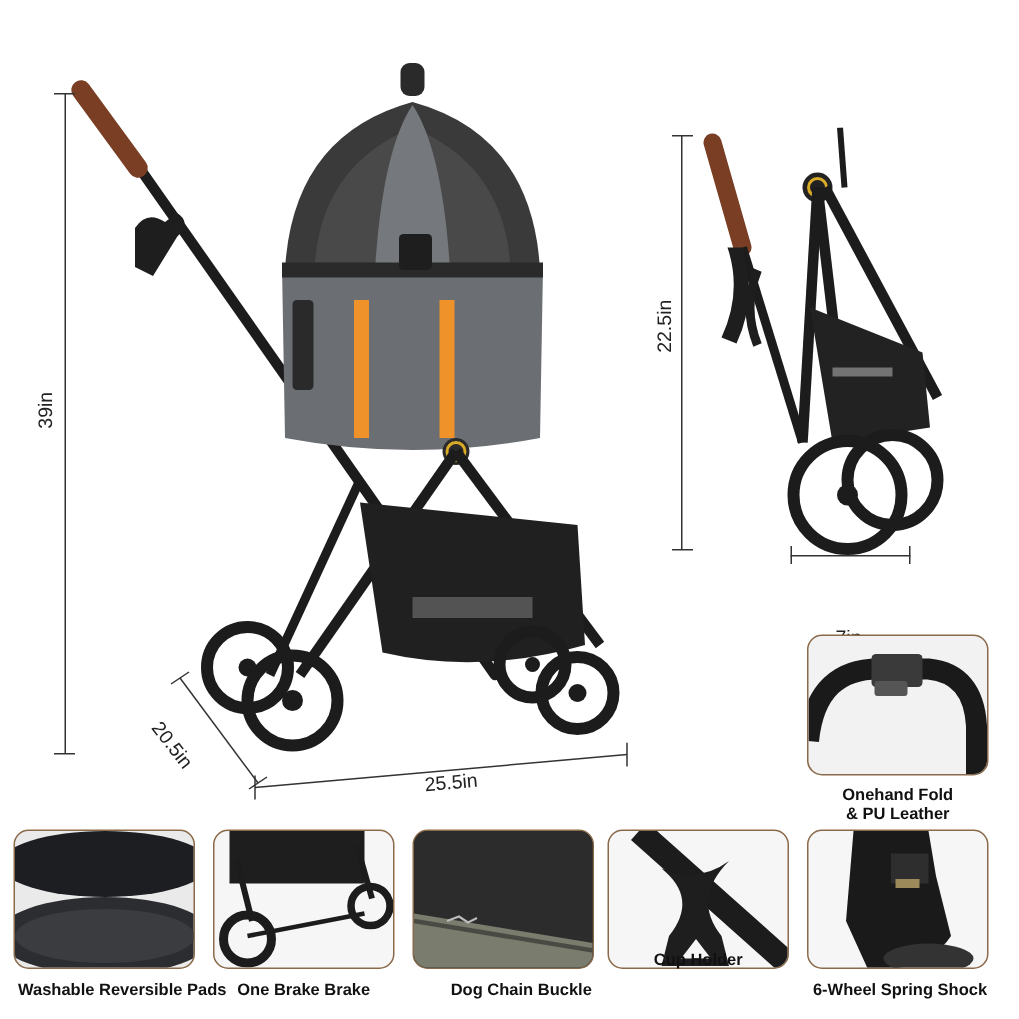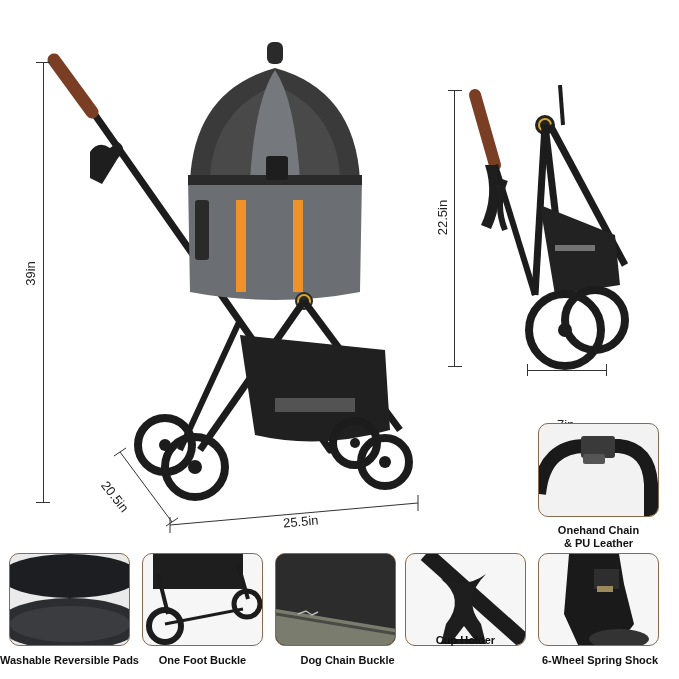"Onehand Chain" div { text: Chain -> Fold }
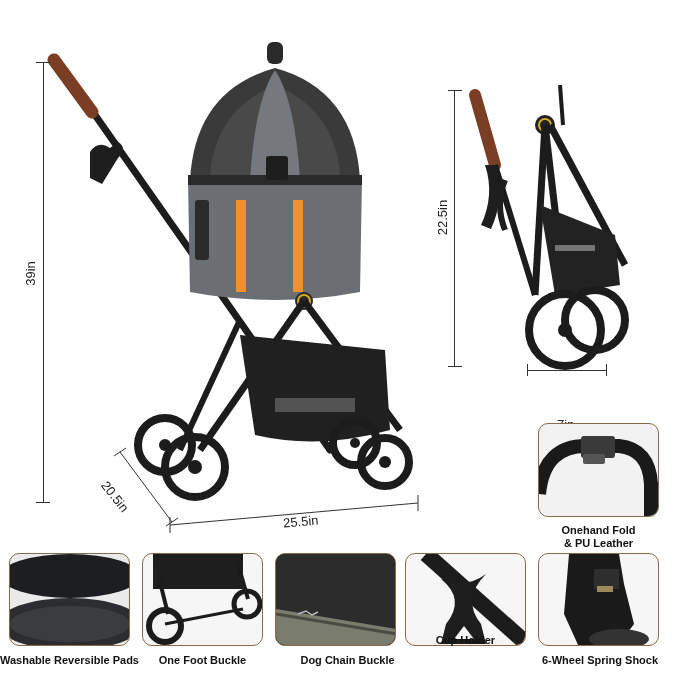"Washable Reversible Pads" div.thumb-label { left: 0px -> 12px }
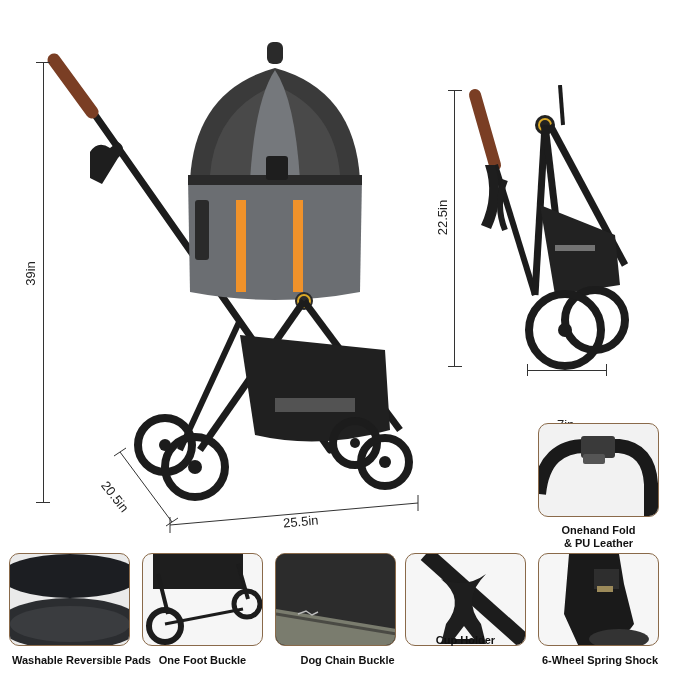"One Foot Buckle" div.thumb-label { text: Foot Buckle -> Brake Brake }
